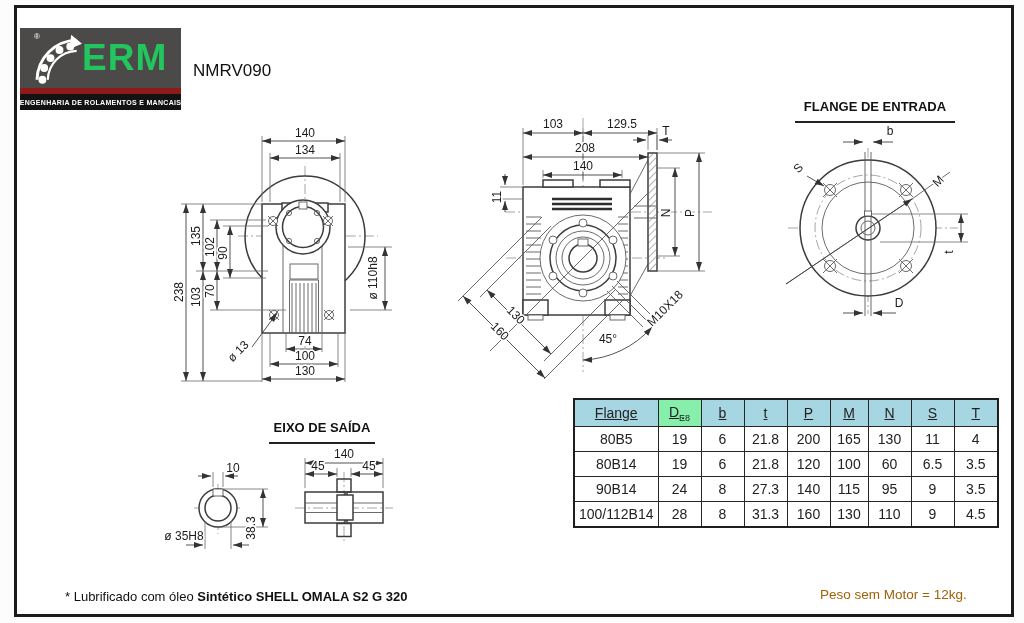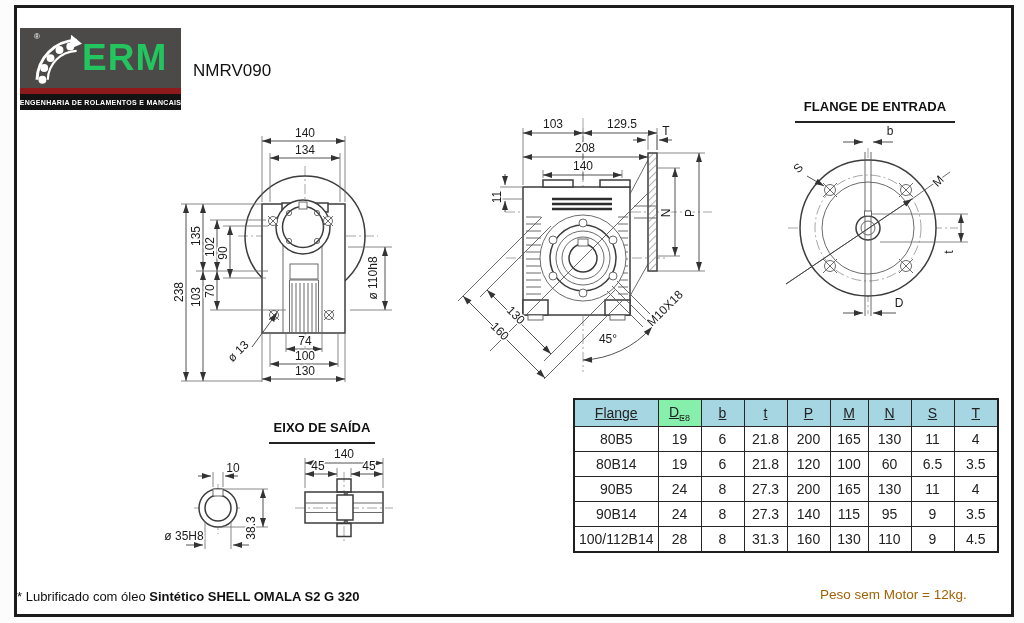"90B5" tr { html: <tr> <td>90B5</td> <td>24</td> <td>8</td> <td>27.3</td> <td>200</td> <td>165</td> <td>130</td> <td>11</td> <td>4</td> </tr> -> none }
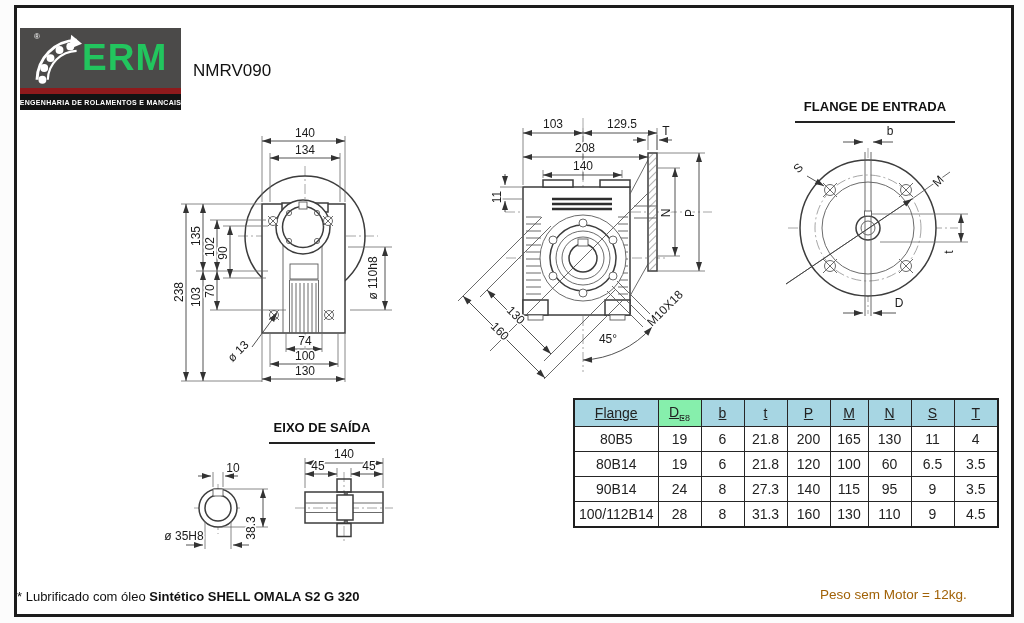"* Lubrificado com óleo Sintético" .note-left { padding-left: none -> 48px }
